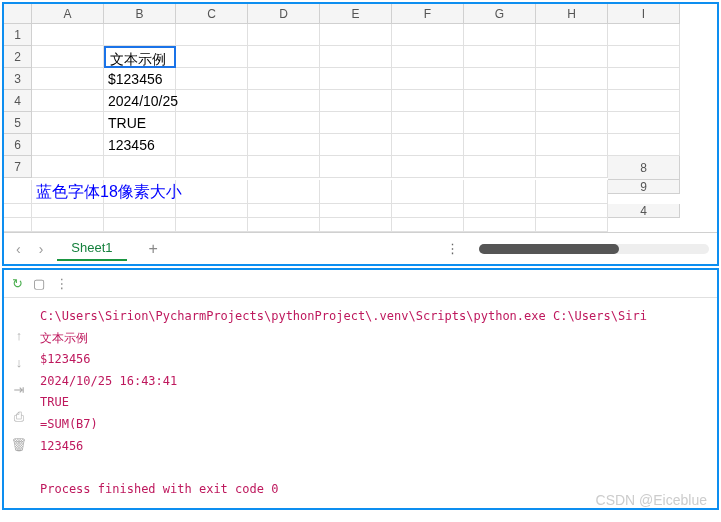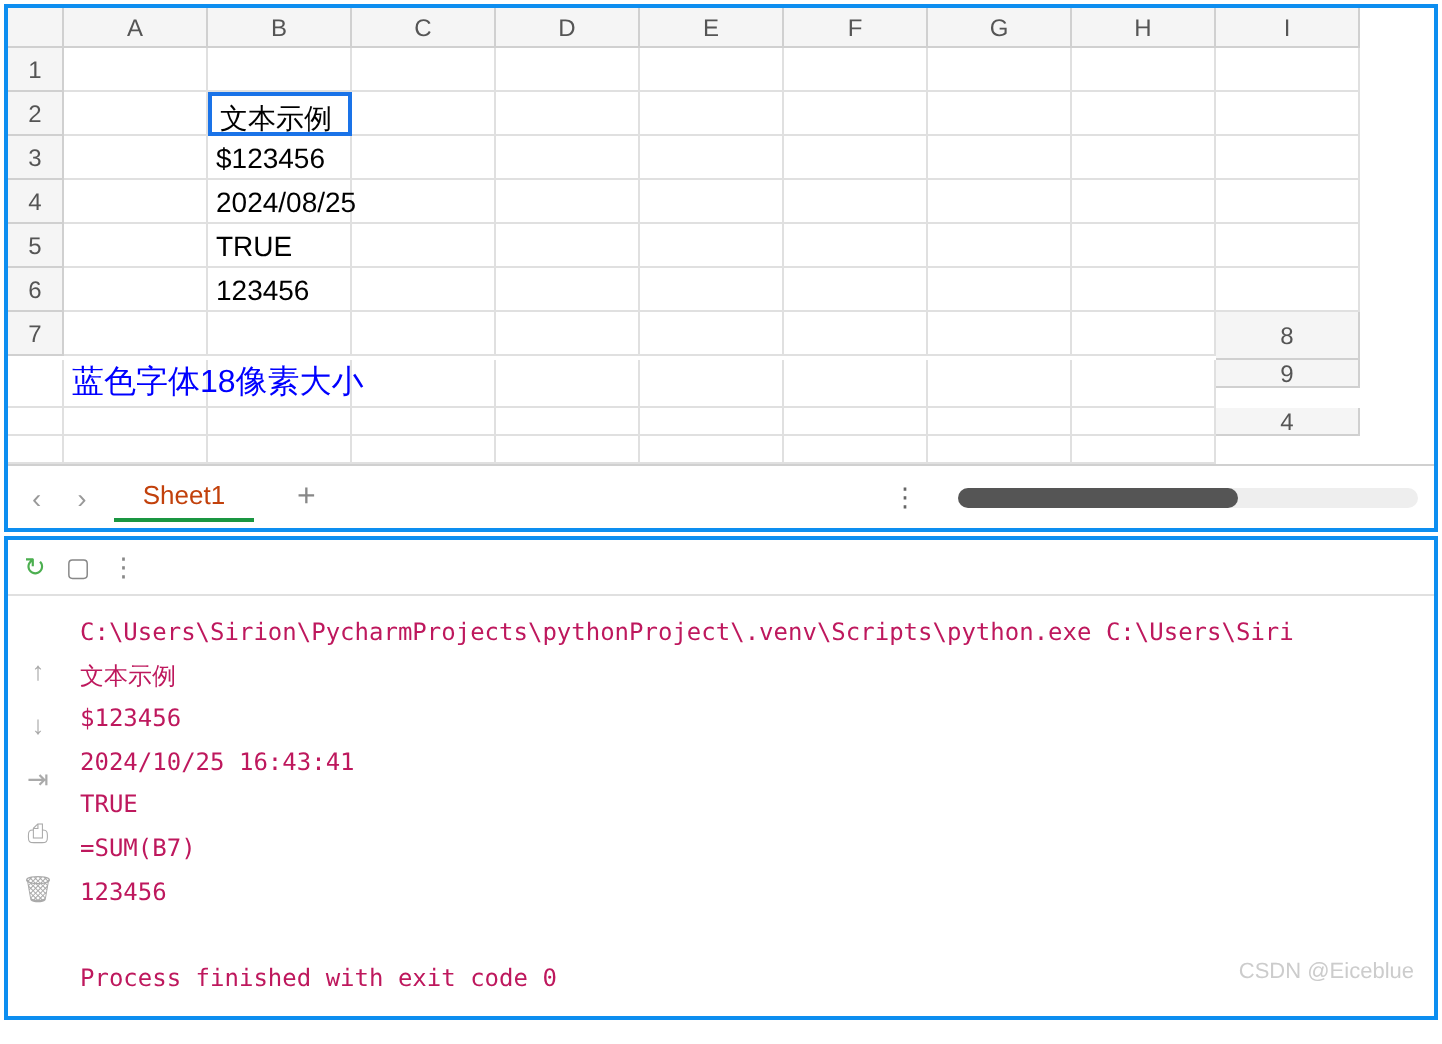"2024/08/25" div.cell { text: 2024/08/25 -> 2024/10/25 }
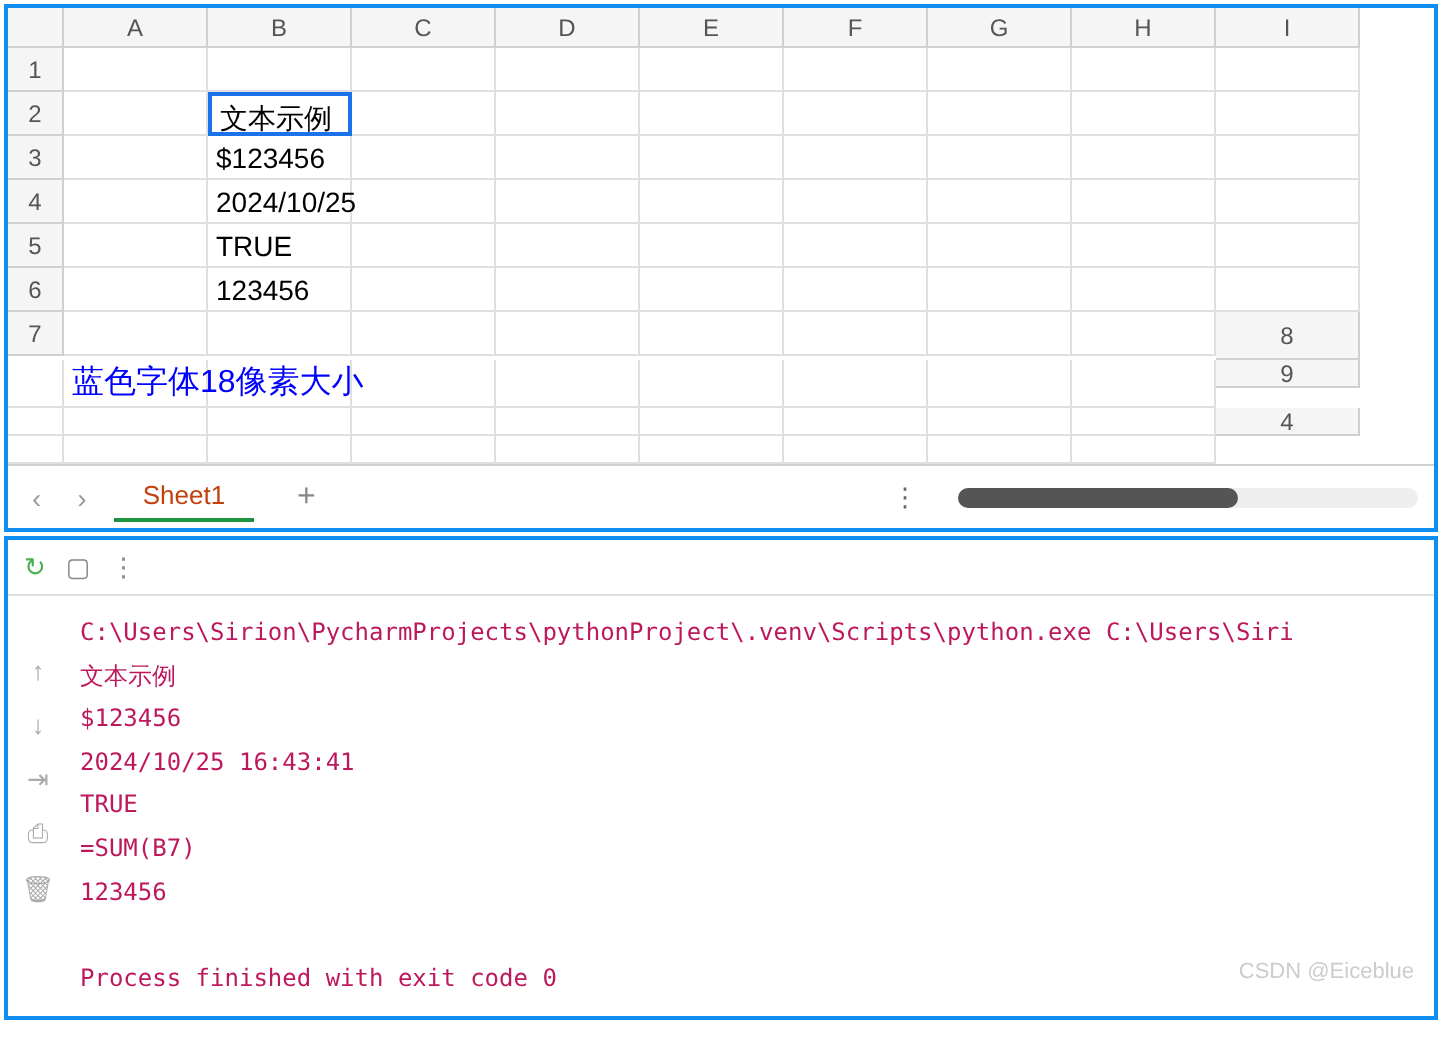"Sheet1" .tab { color: #c2410c -> #15803d }
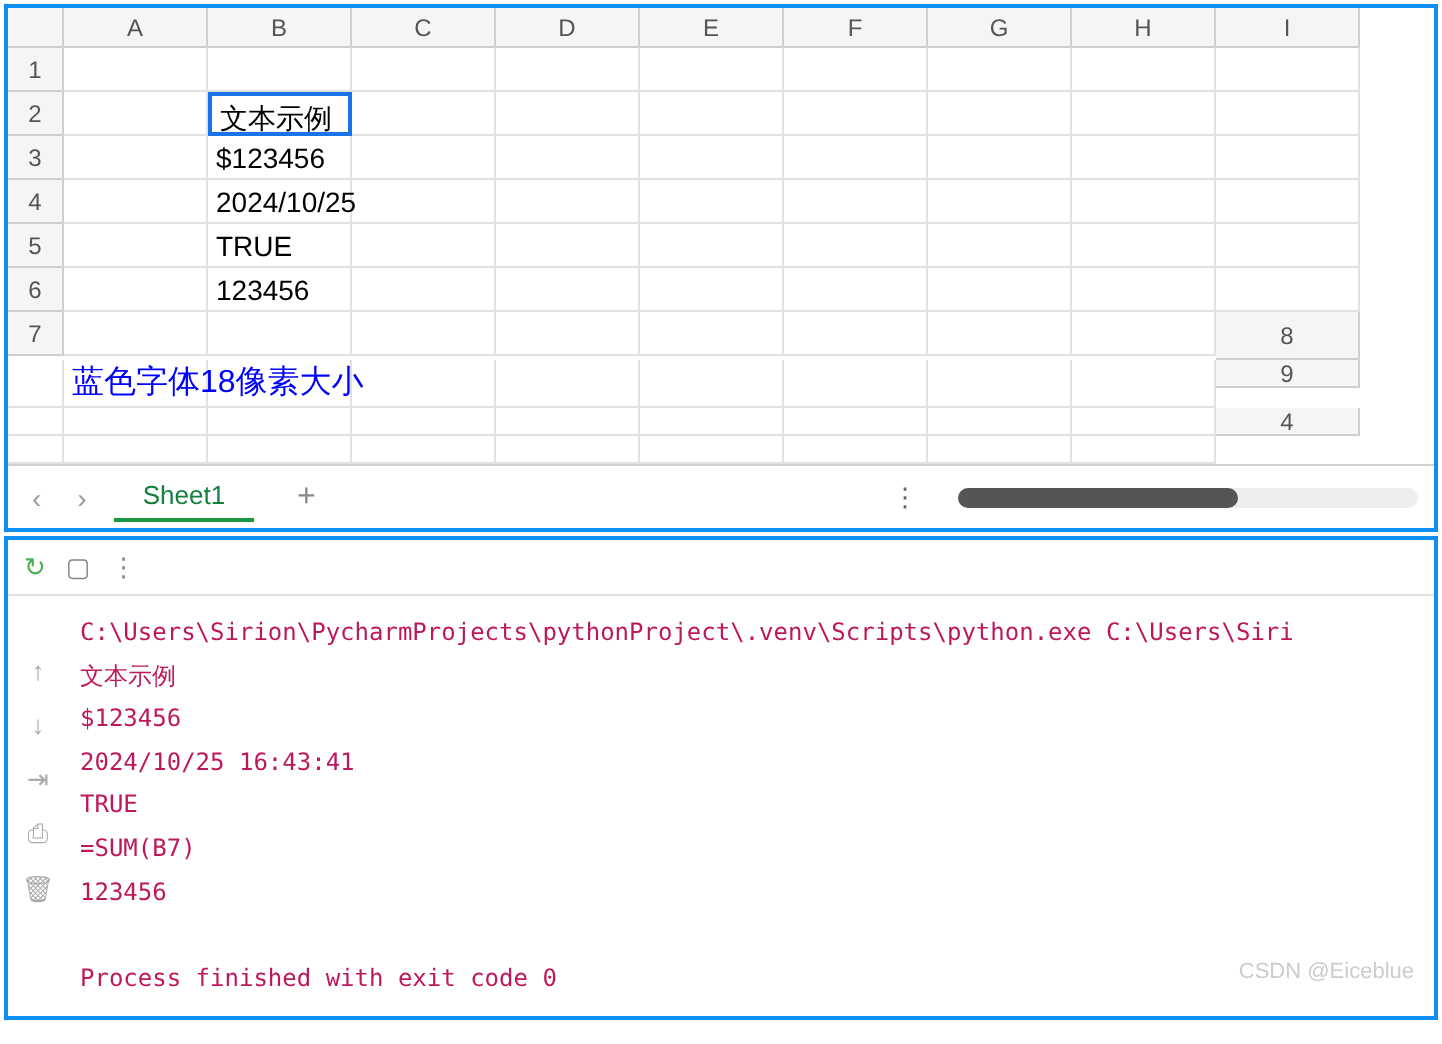"CSDN @Eiceblue" .watermark { bottom: 16px -> 0; font-size: 11px -> 14px }
